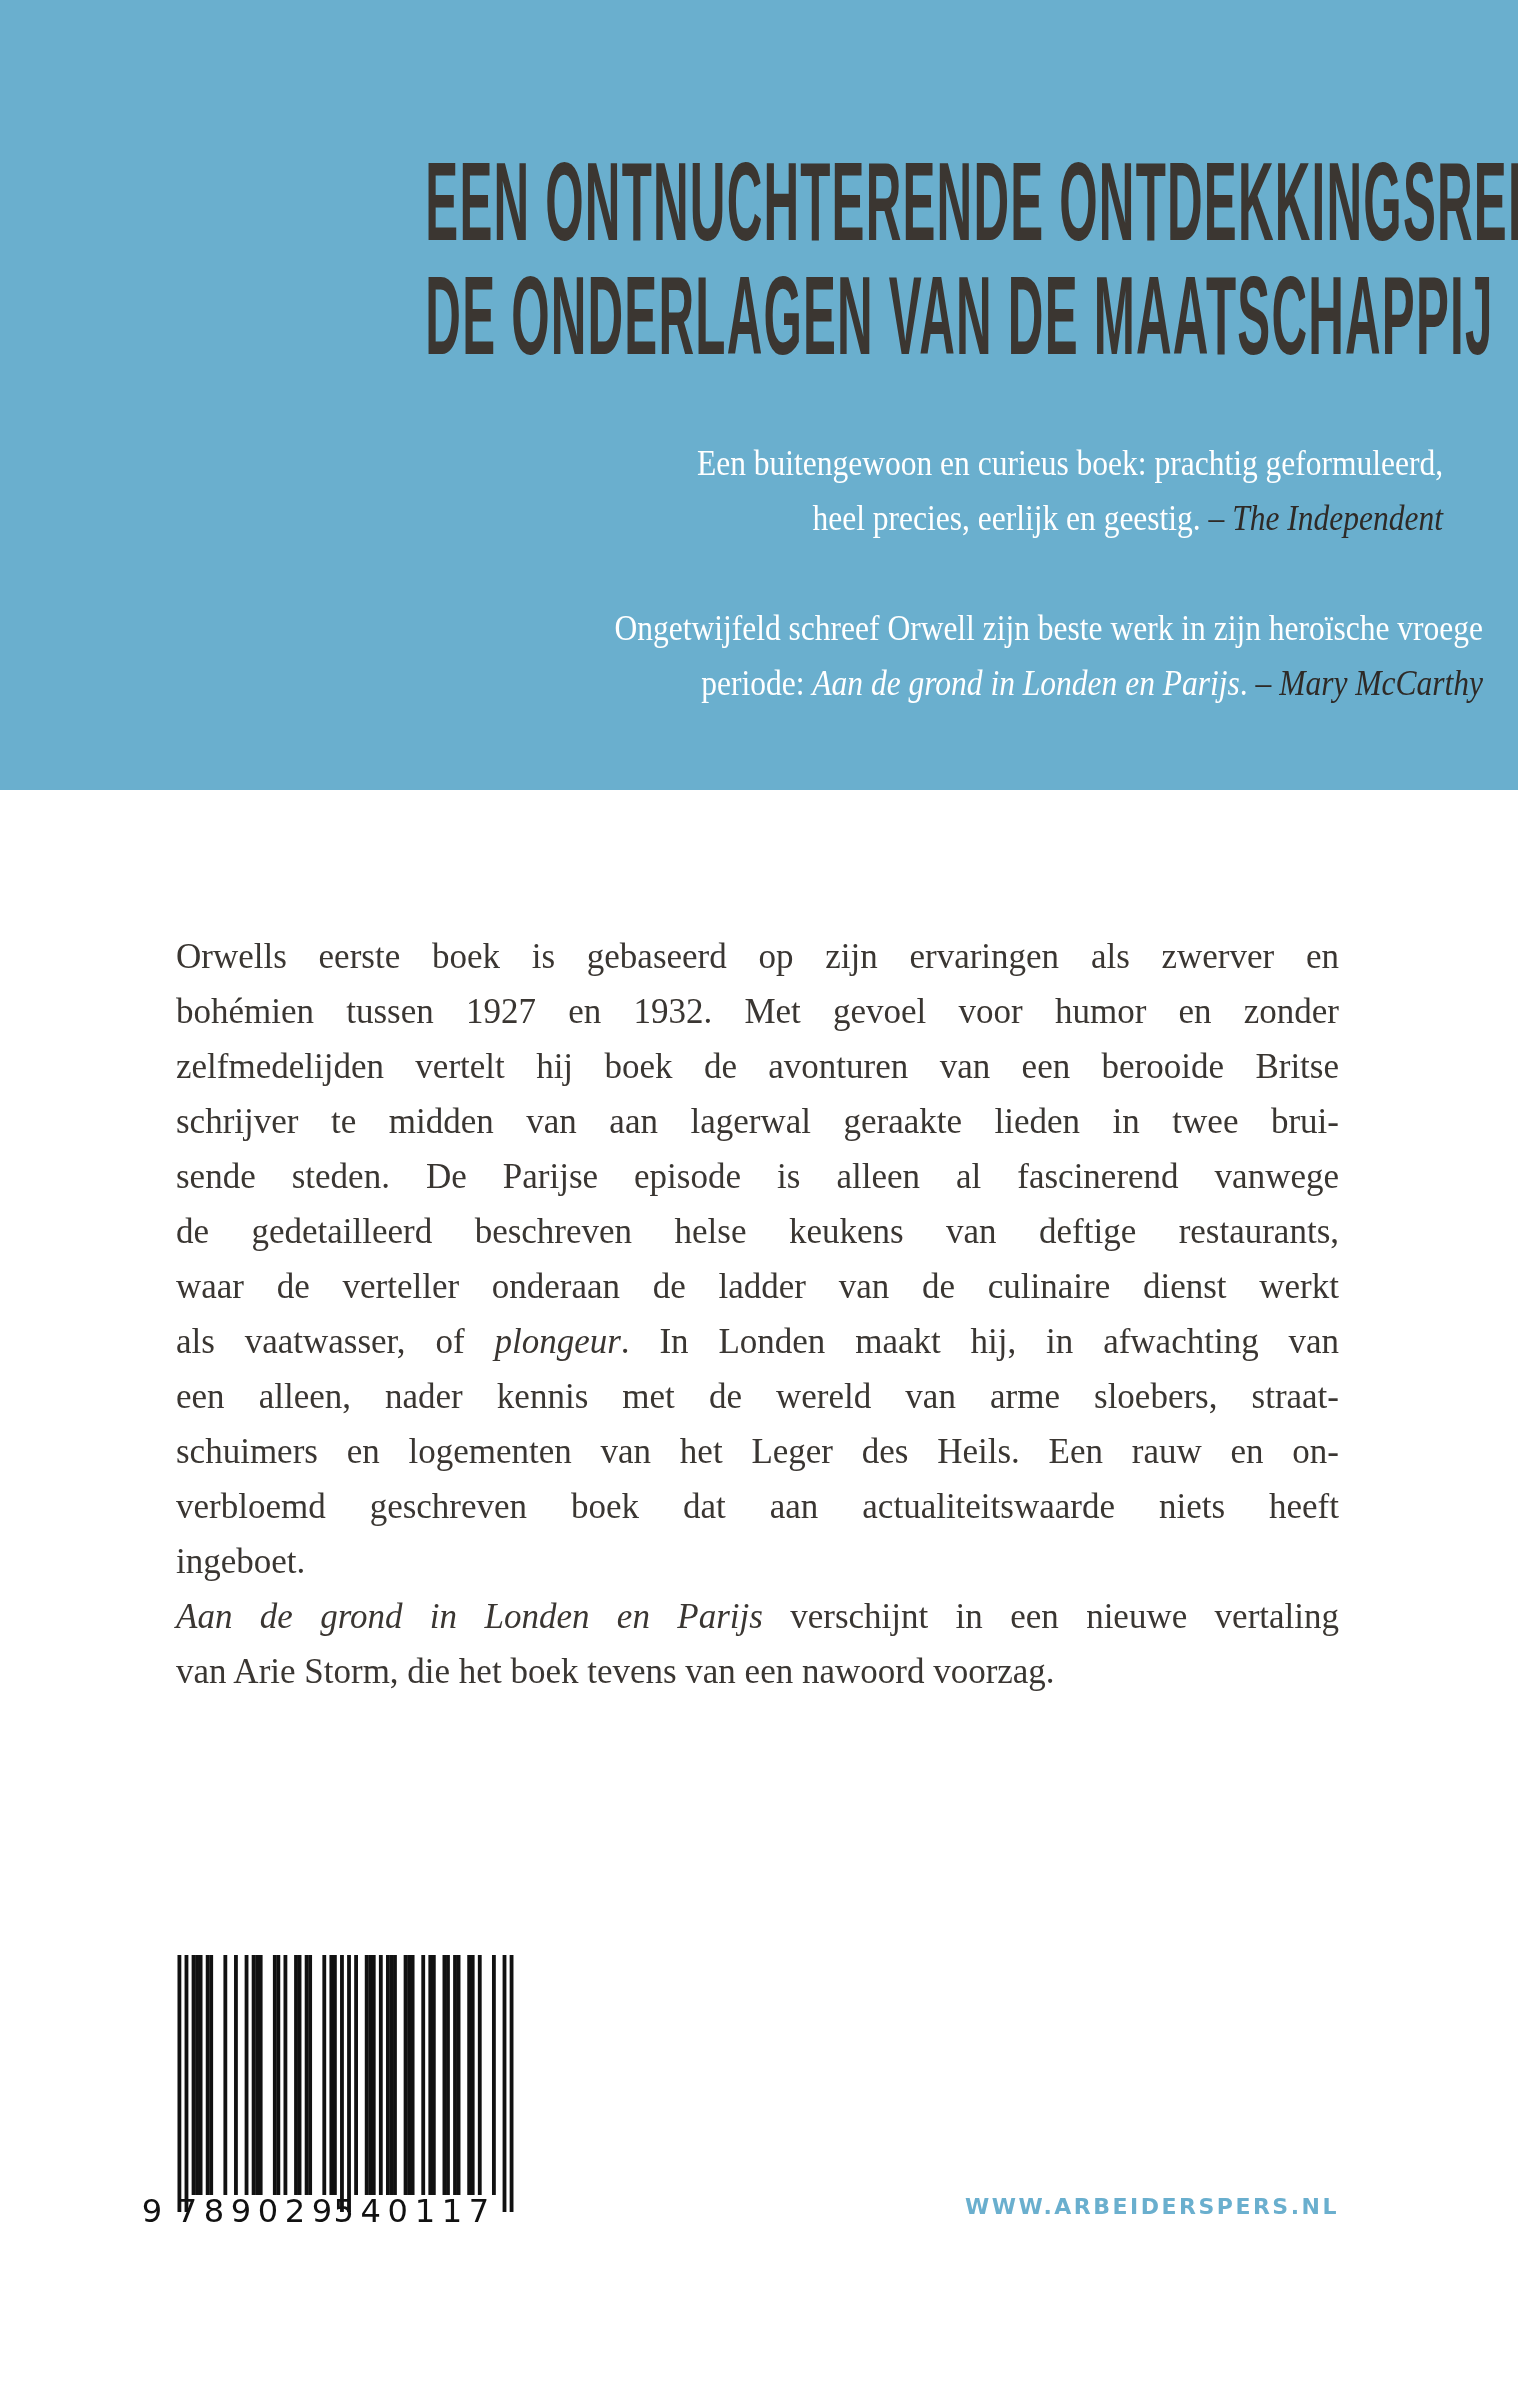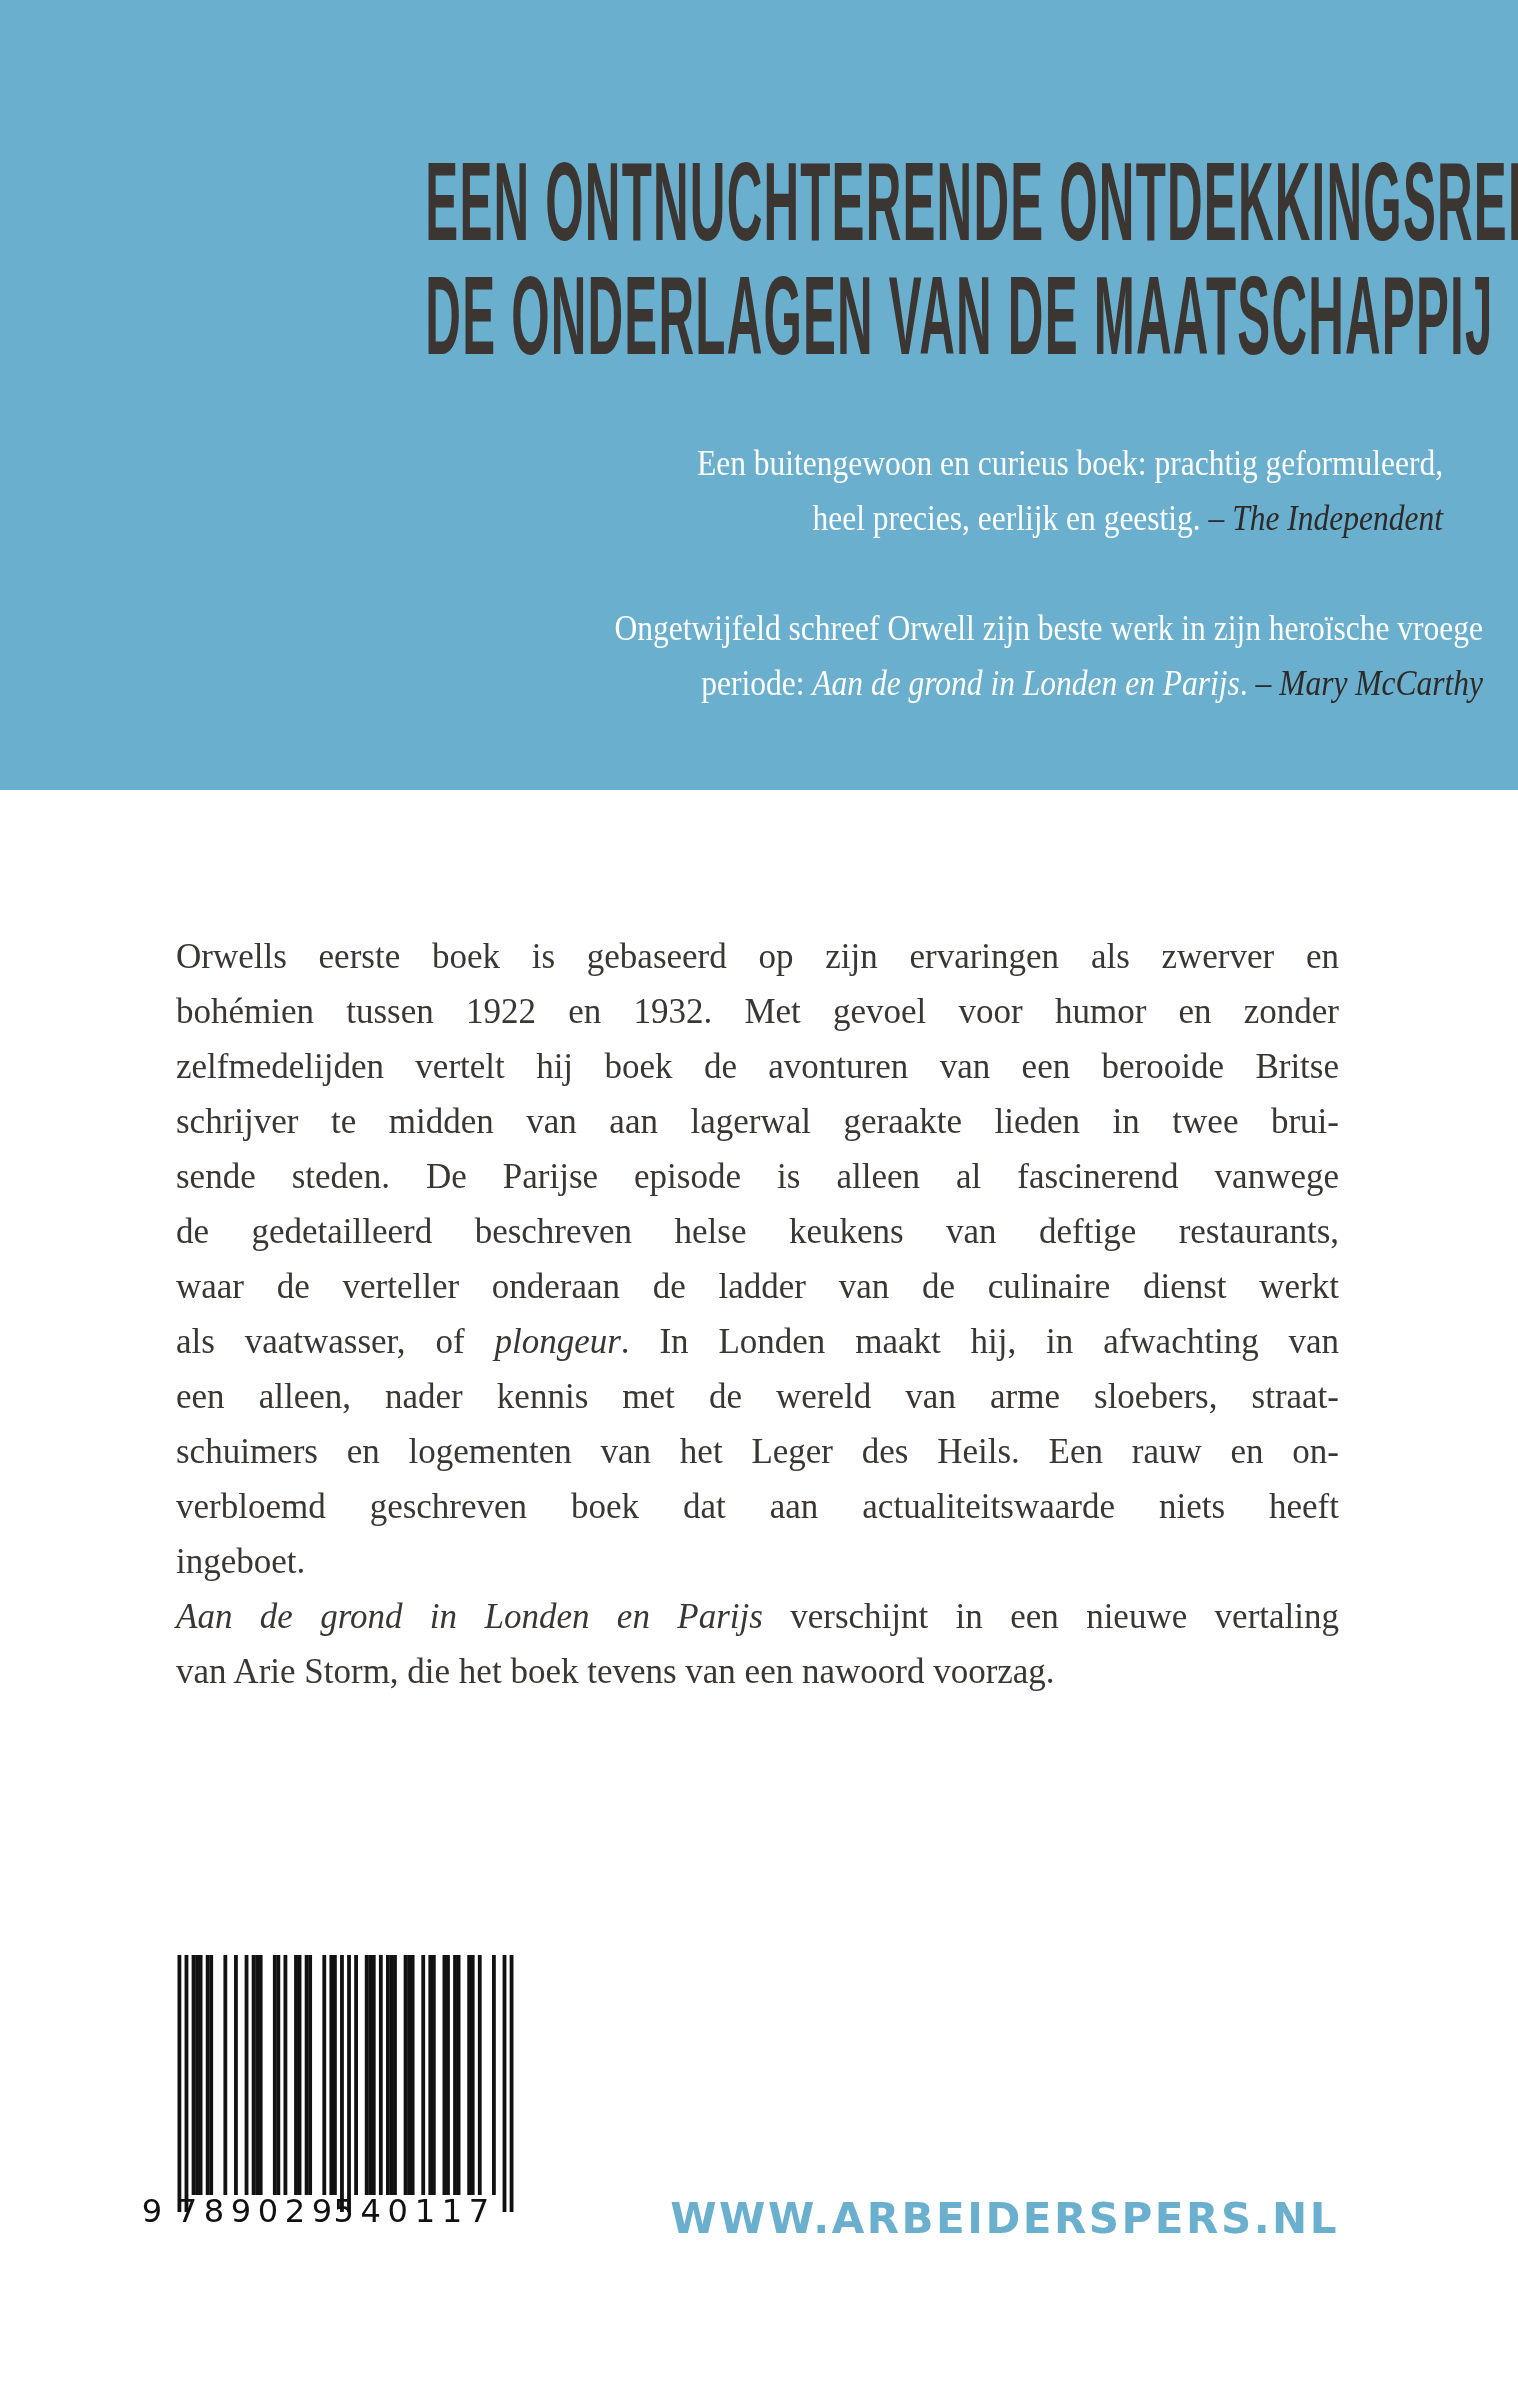"bohémien tussen 1922 en 1932." span.ln { text: 1922 -> 1927 }
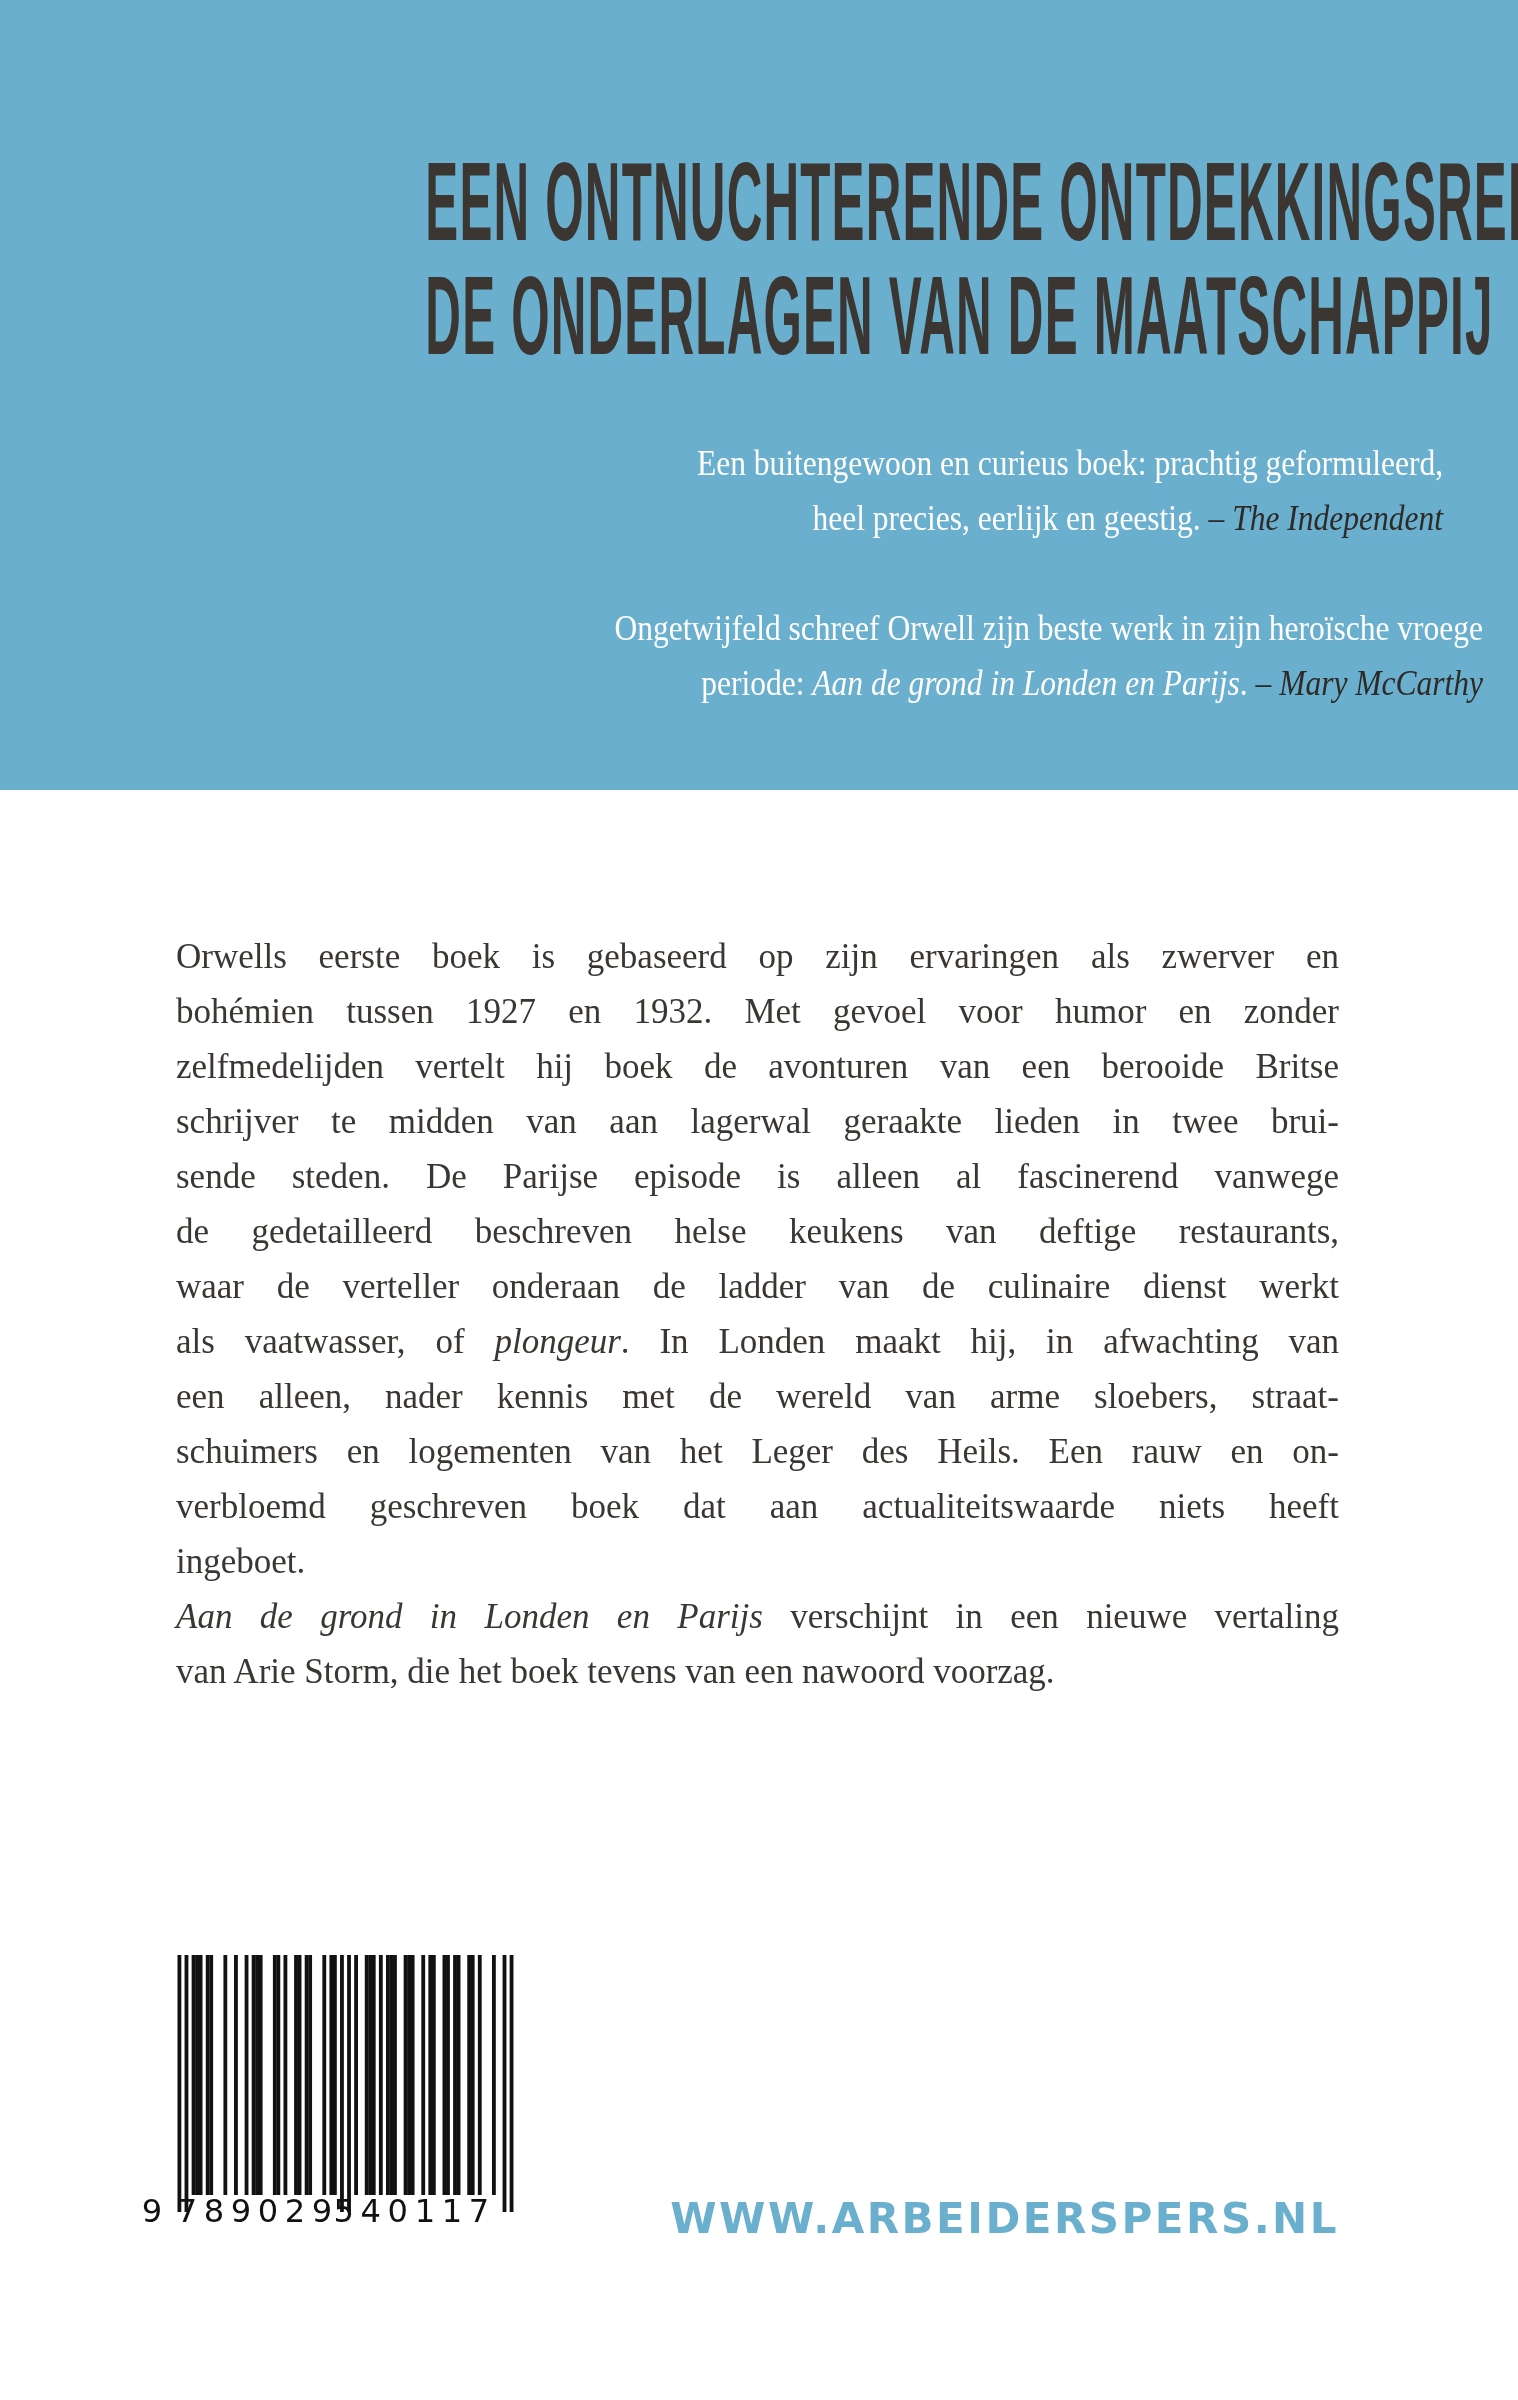"WWW.ARBEIDERSPERS.NL" .url { font-size: 42px -> 22px }
